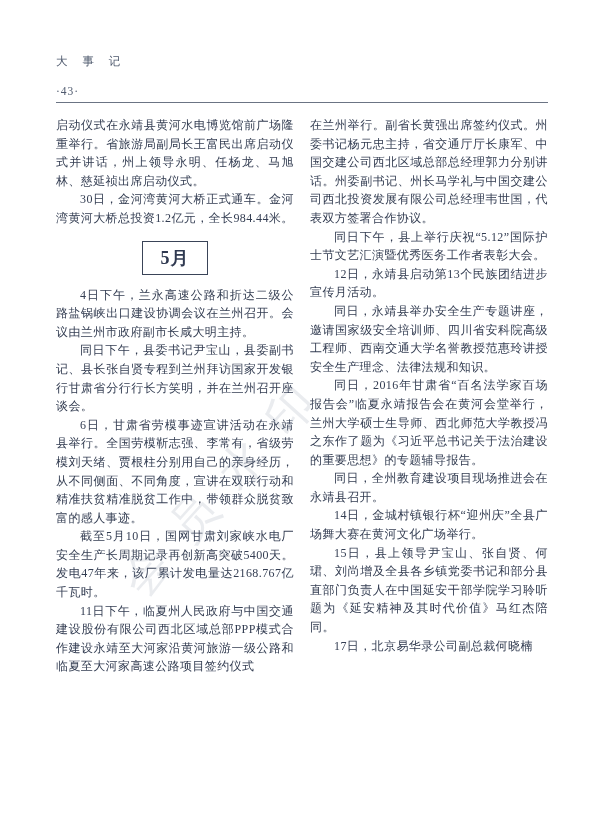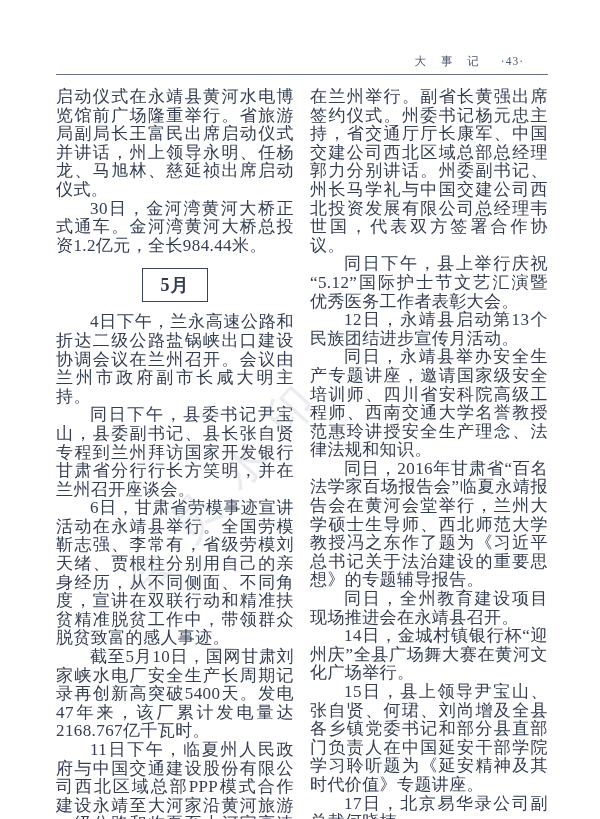"大 事 记" .header { flex-direction: none -> column }
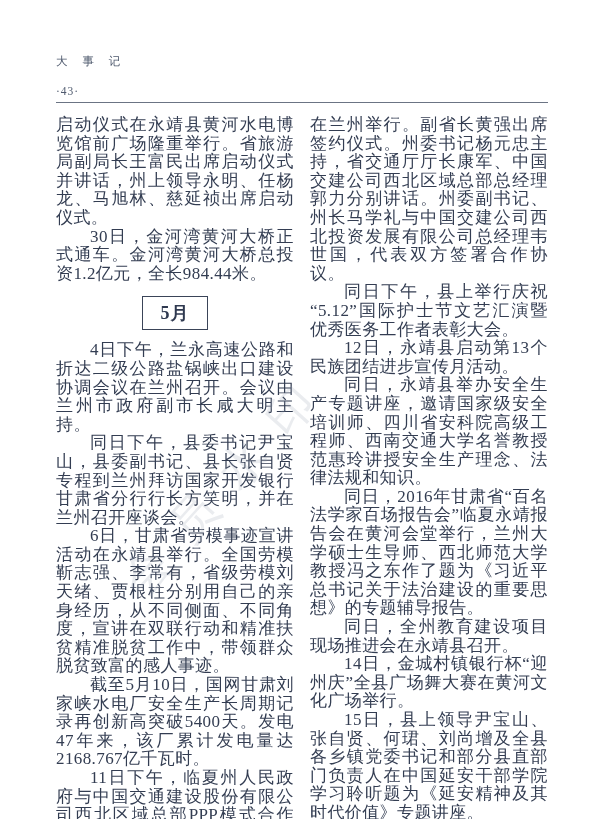"启动仪式在永靖县黄河水电博览馆前广场隆重举行。省旅游局副局长王富民出席启动仪式并" .para { font-size: 17px -> 12px }
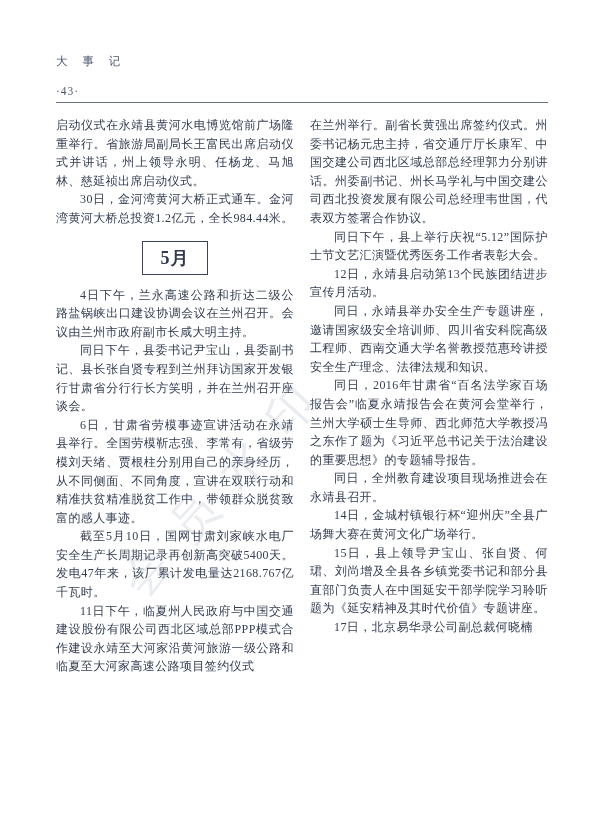"15日，县上领导尹宝山、张自贤、何珺、刘尚增及全县各乡镇党委书记和部分县直部门负" p.para { text: 专题讲座 -> 马红杰陪同 }
